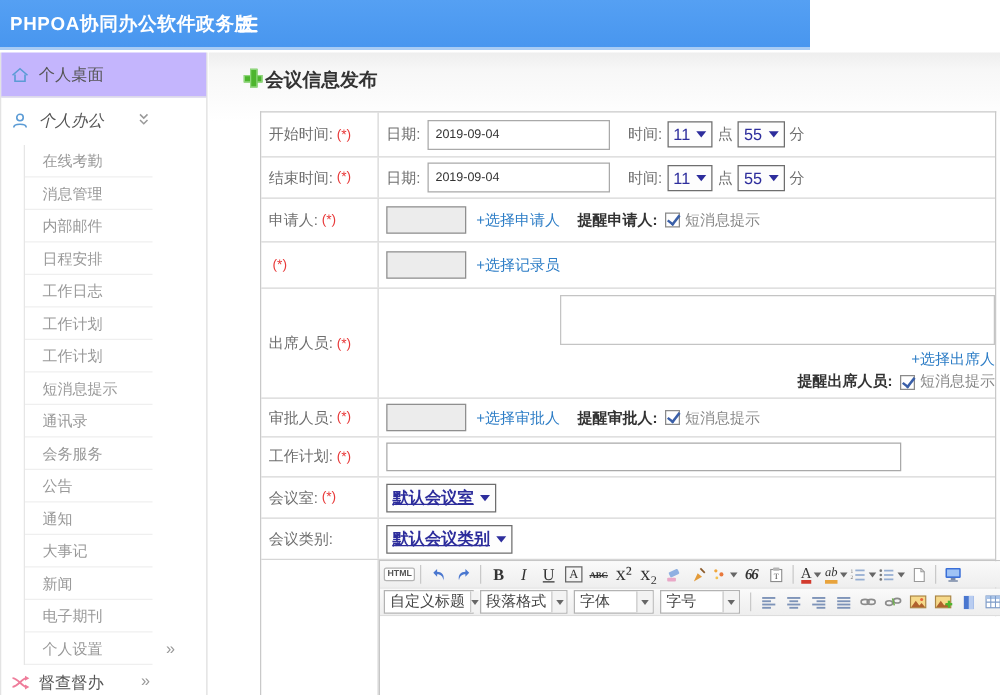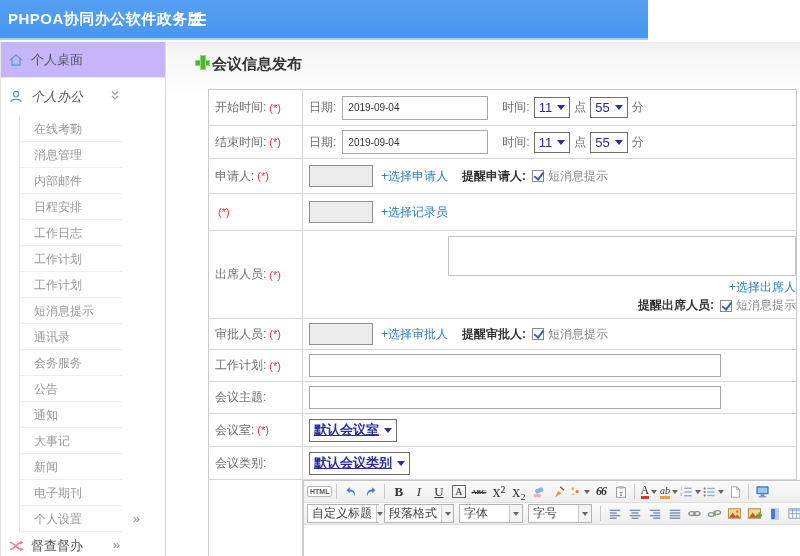"会议主题:" div.frow { html: <div> <div> <span>会议主题:</span> </div> <div> <input> </div> </div> -> none }
